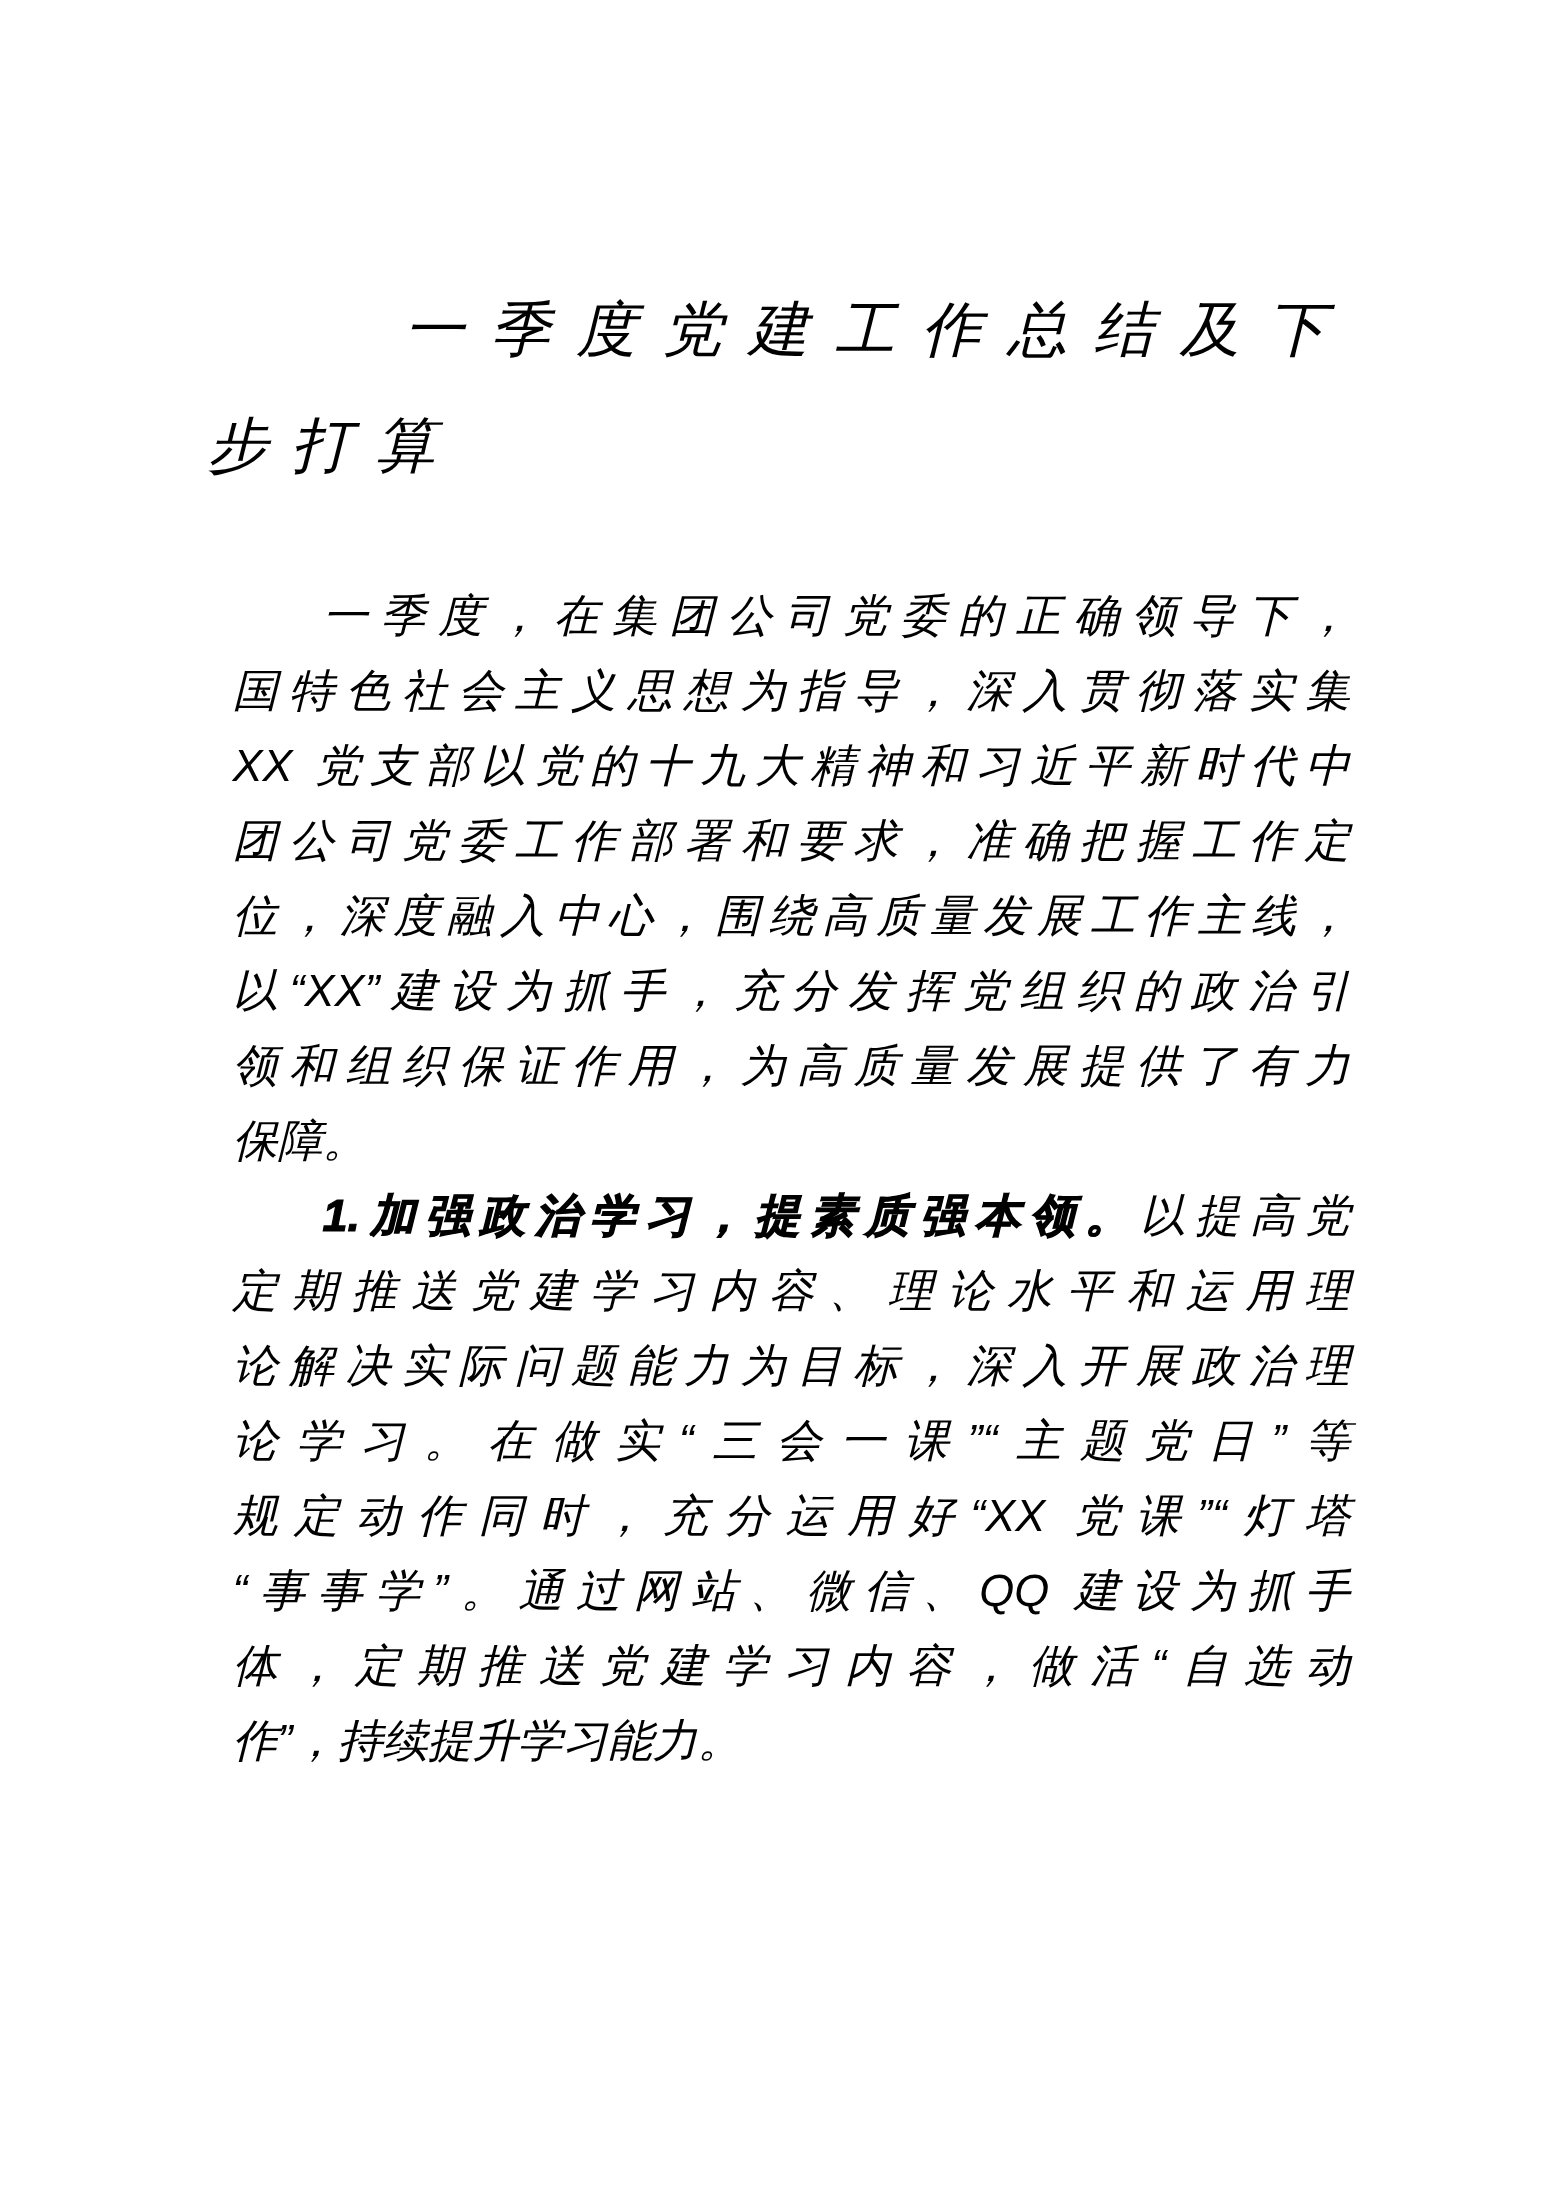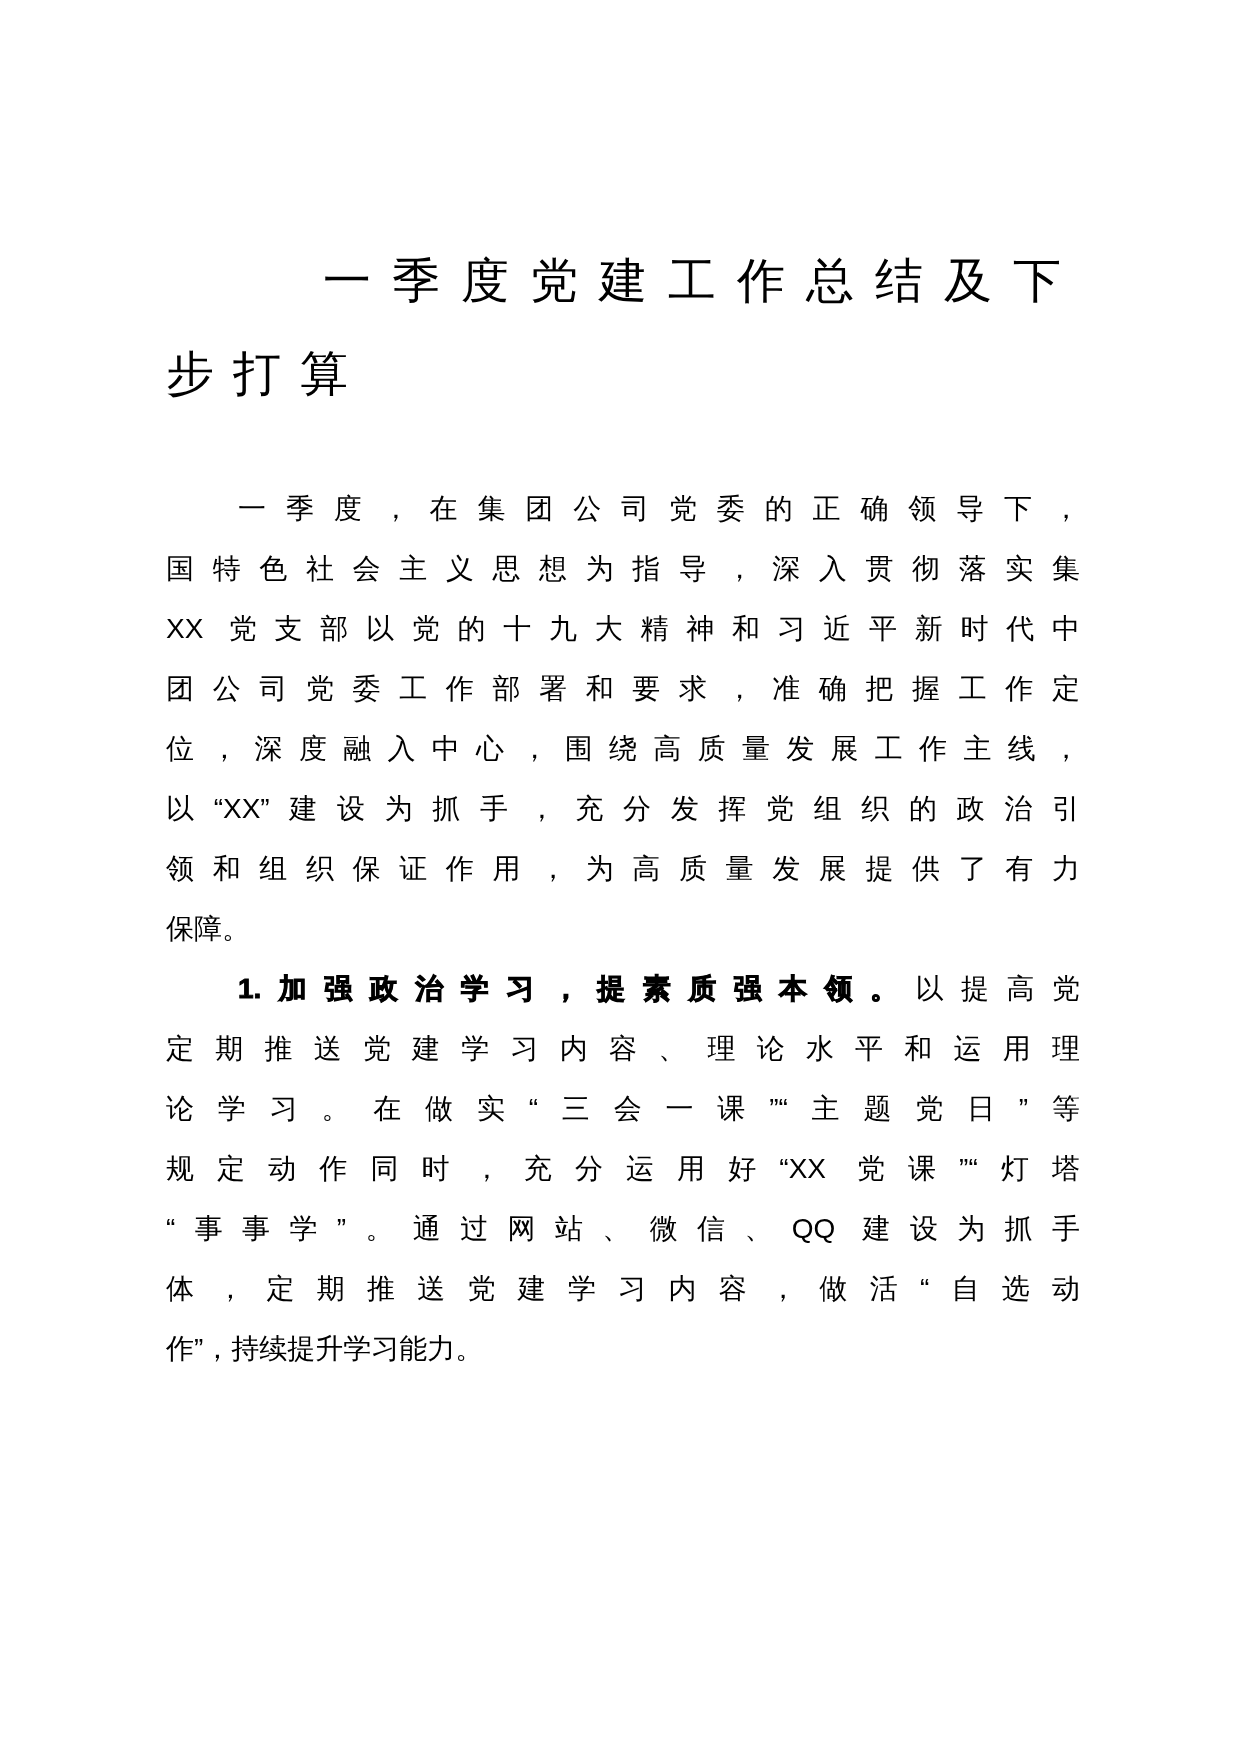"一季度党建工作总结及下" .content { font-style: none -> italic; top: 234px -> 218px }
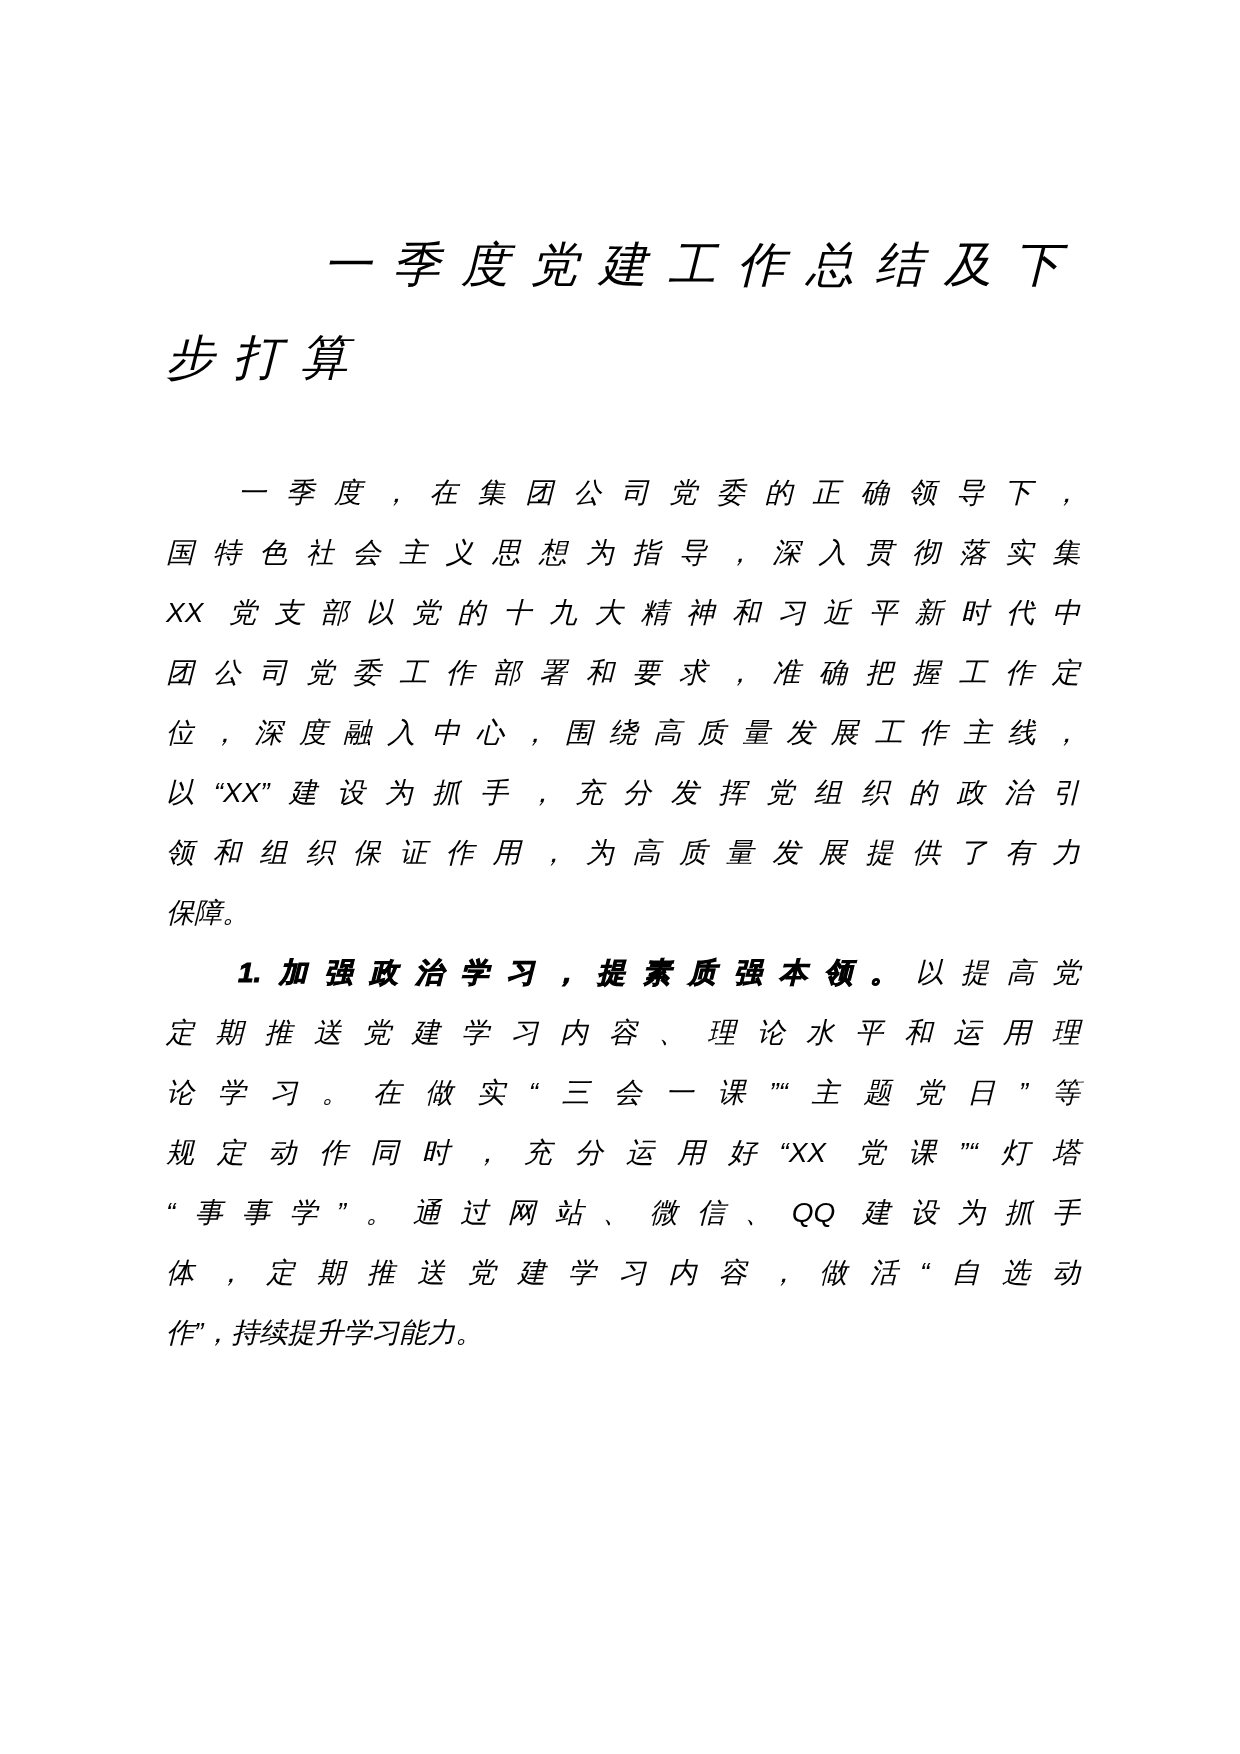"一季度，在集团公司党委的正确领导下，" .b-line { font-size: 28px -> 36px; margin-left: none -> 20px }
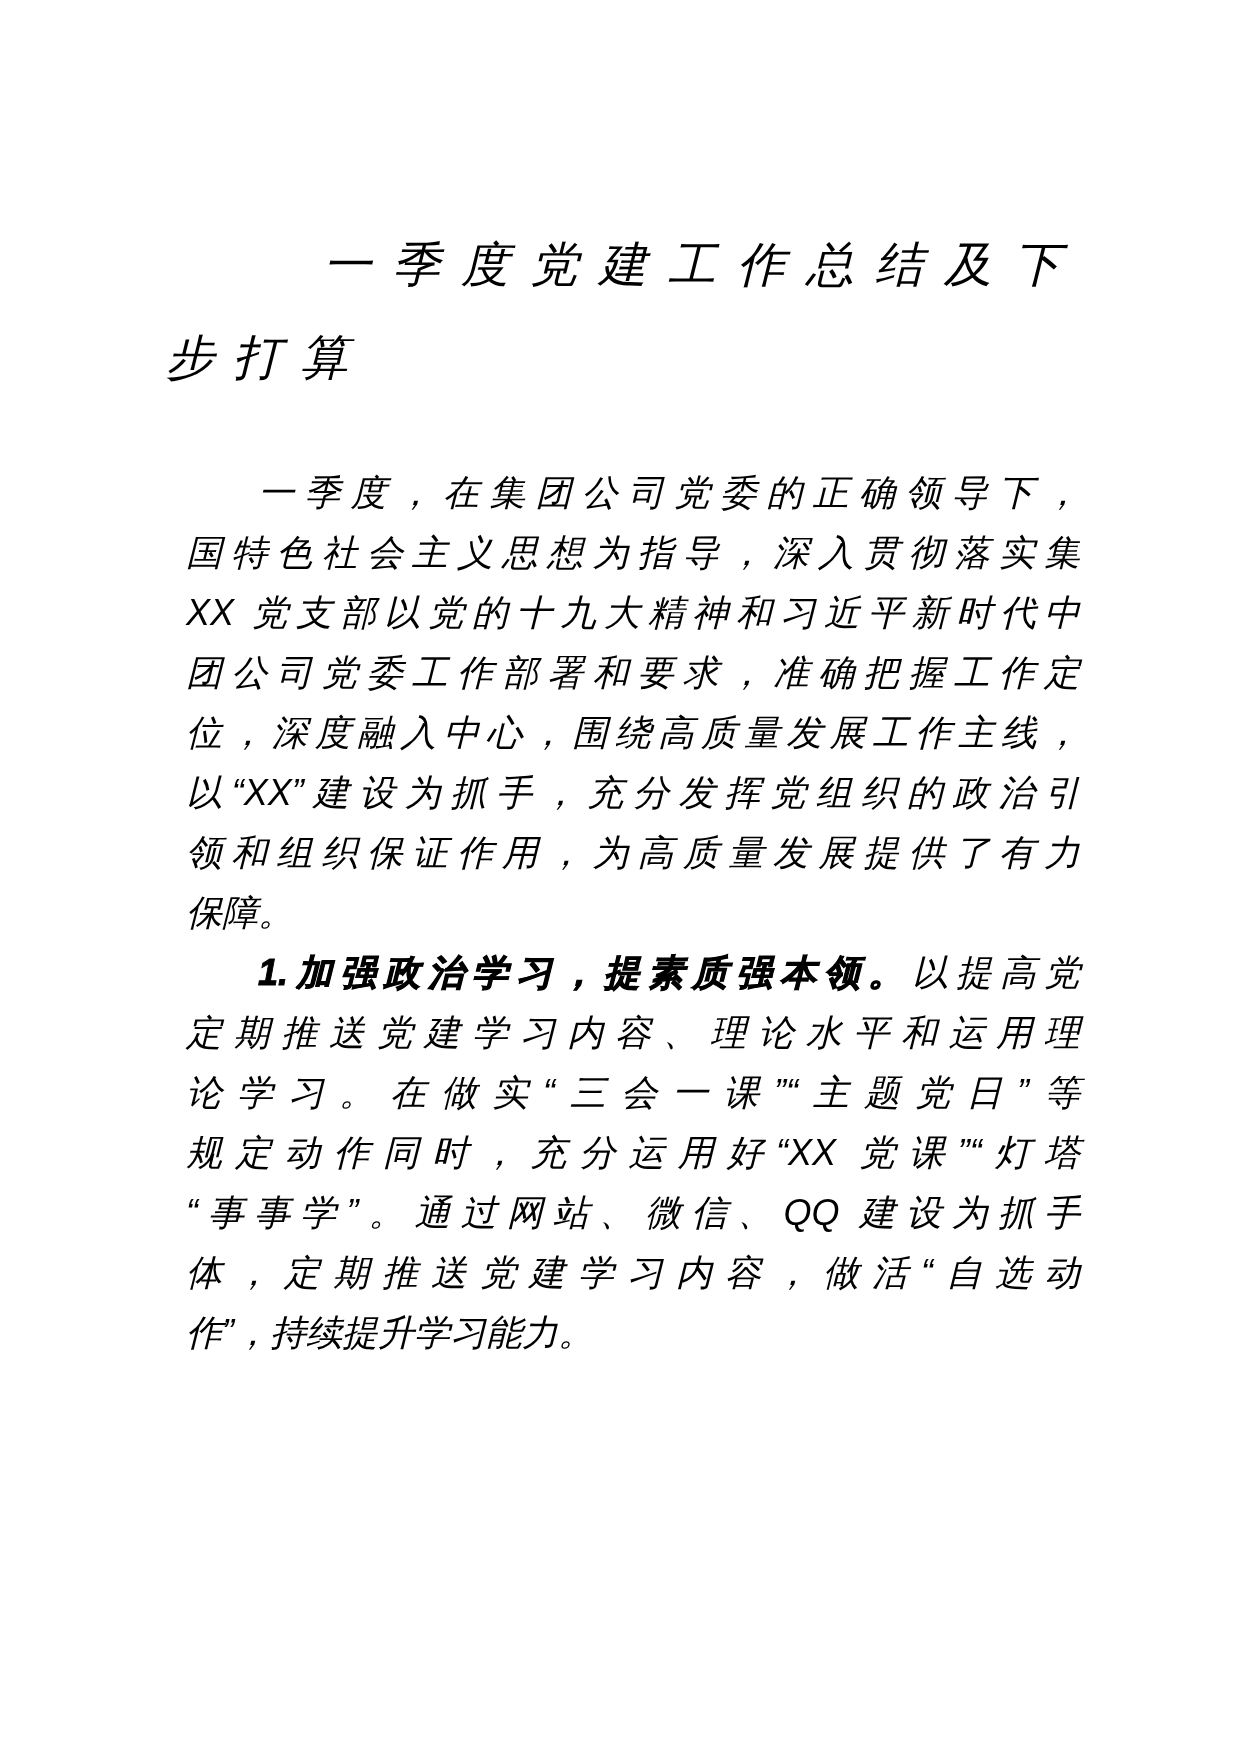"论解决实际问题能力为目标，深入开展政治理" div.line { html: none -> <div><span>论解决实际问题能力为目标，深入开展政治理</span></div> }
